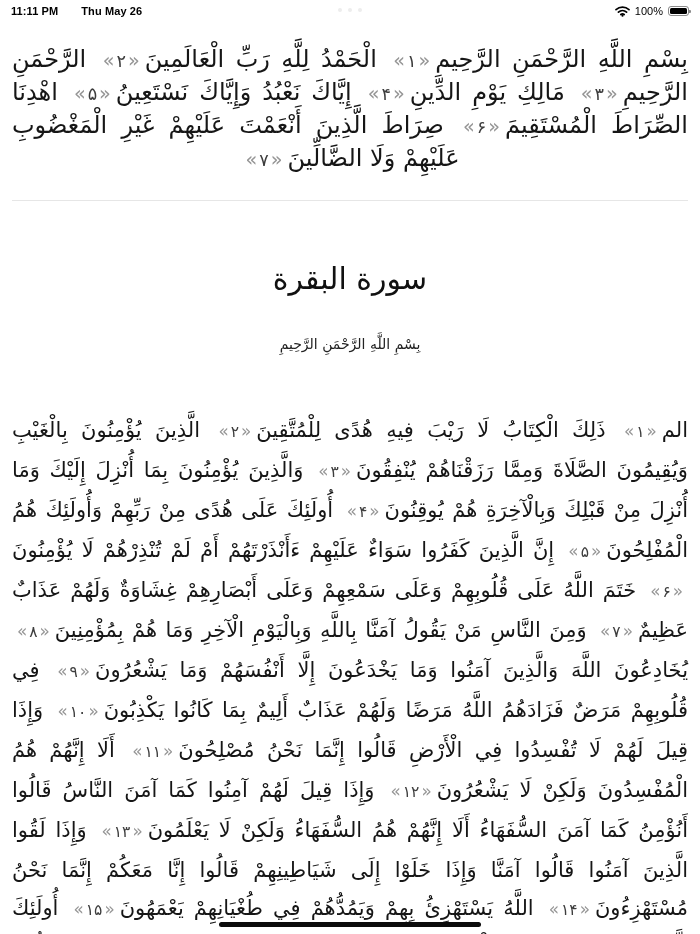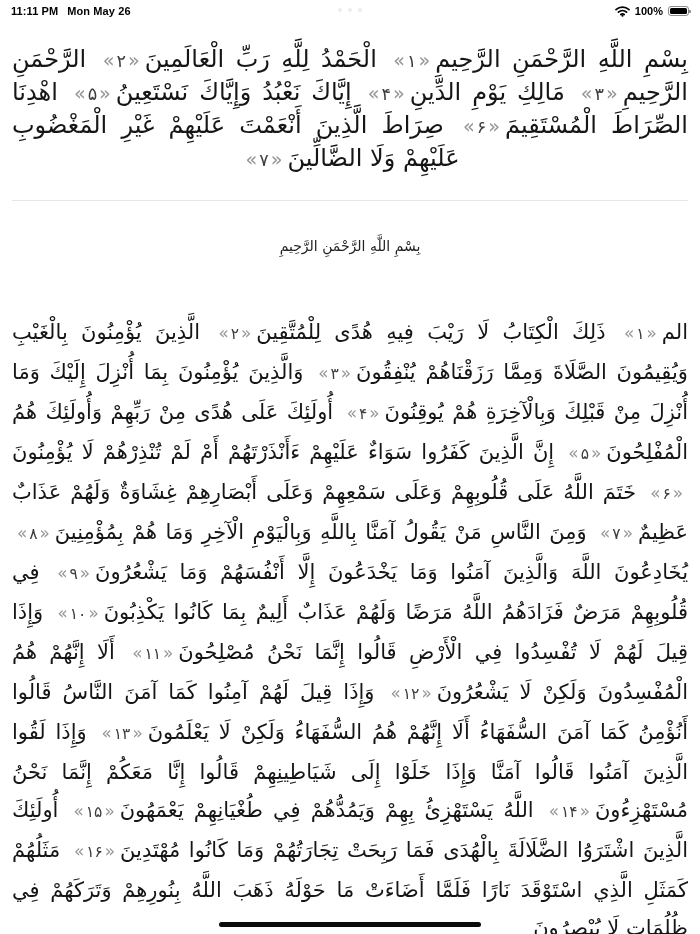"11:11 PM" .sb-left { gap: 9px -> 23px }
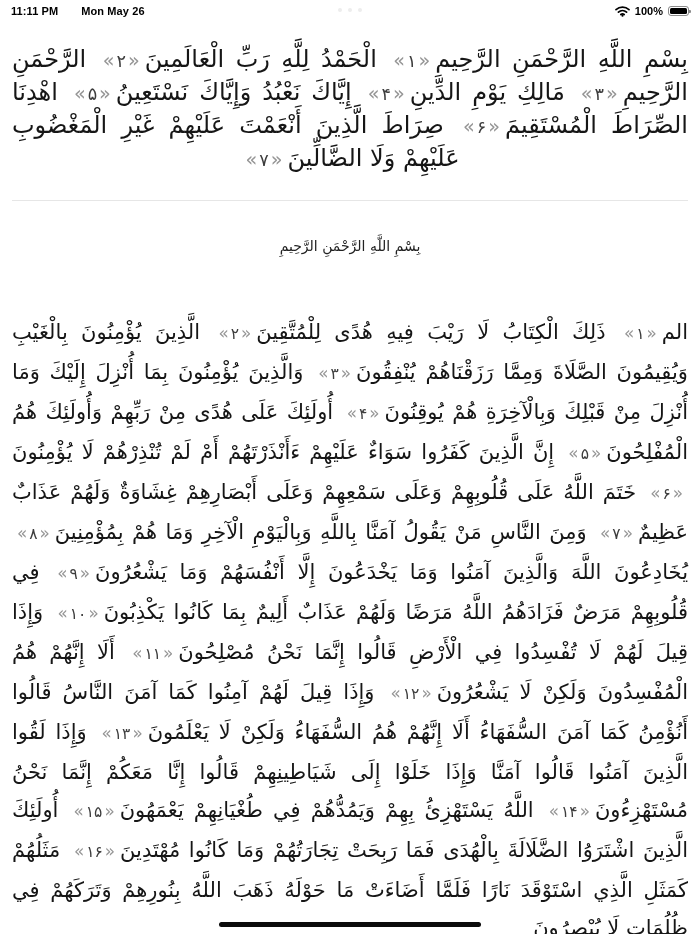"Mon May 26" span { text: Mon -> Thu }
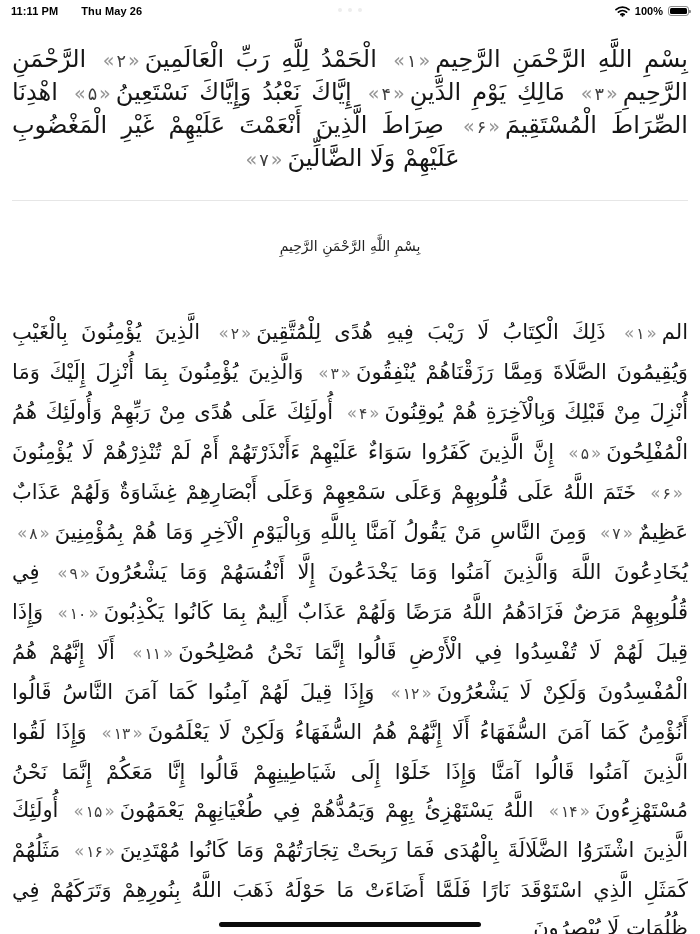"100%" .sb-right { font-weight: 700 -> 400 }
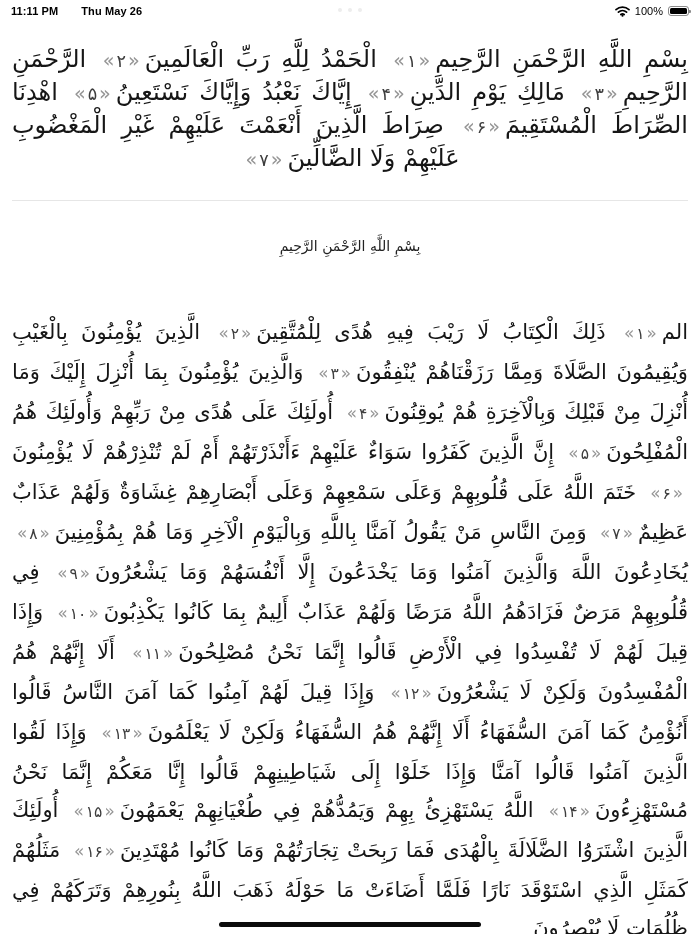"سورة البقرة" div.surah-title { html: none -> <div>سورة البقرة</div> }
